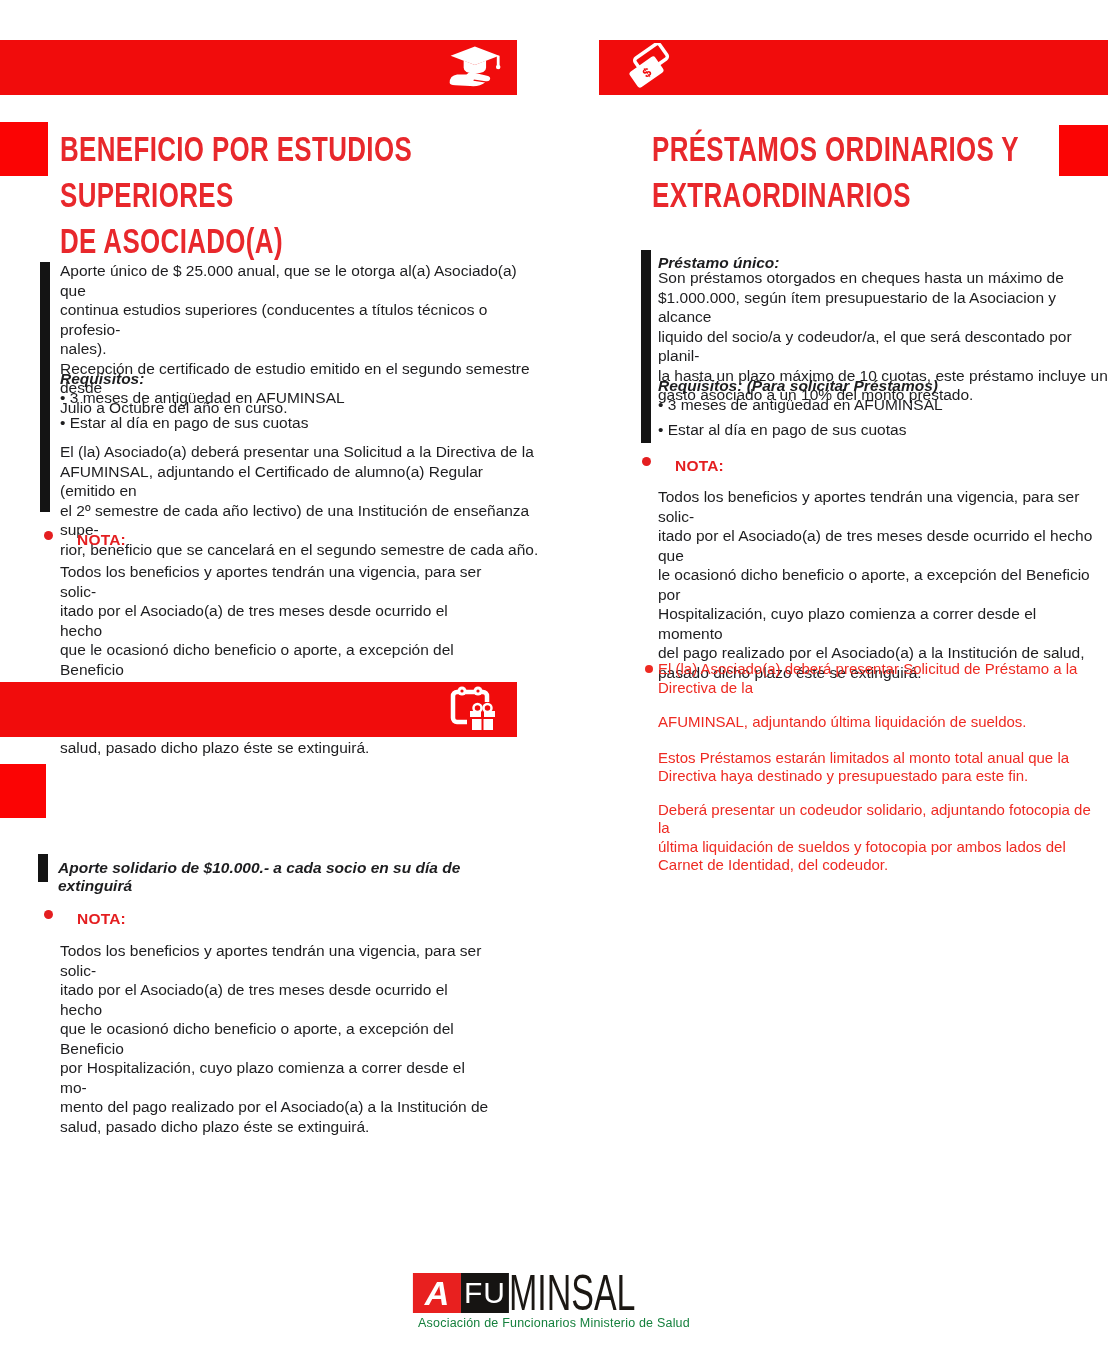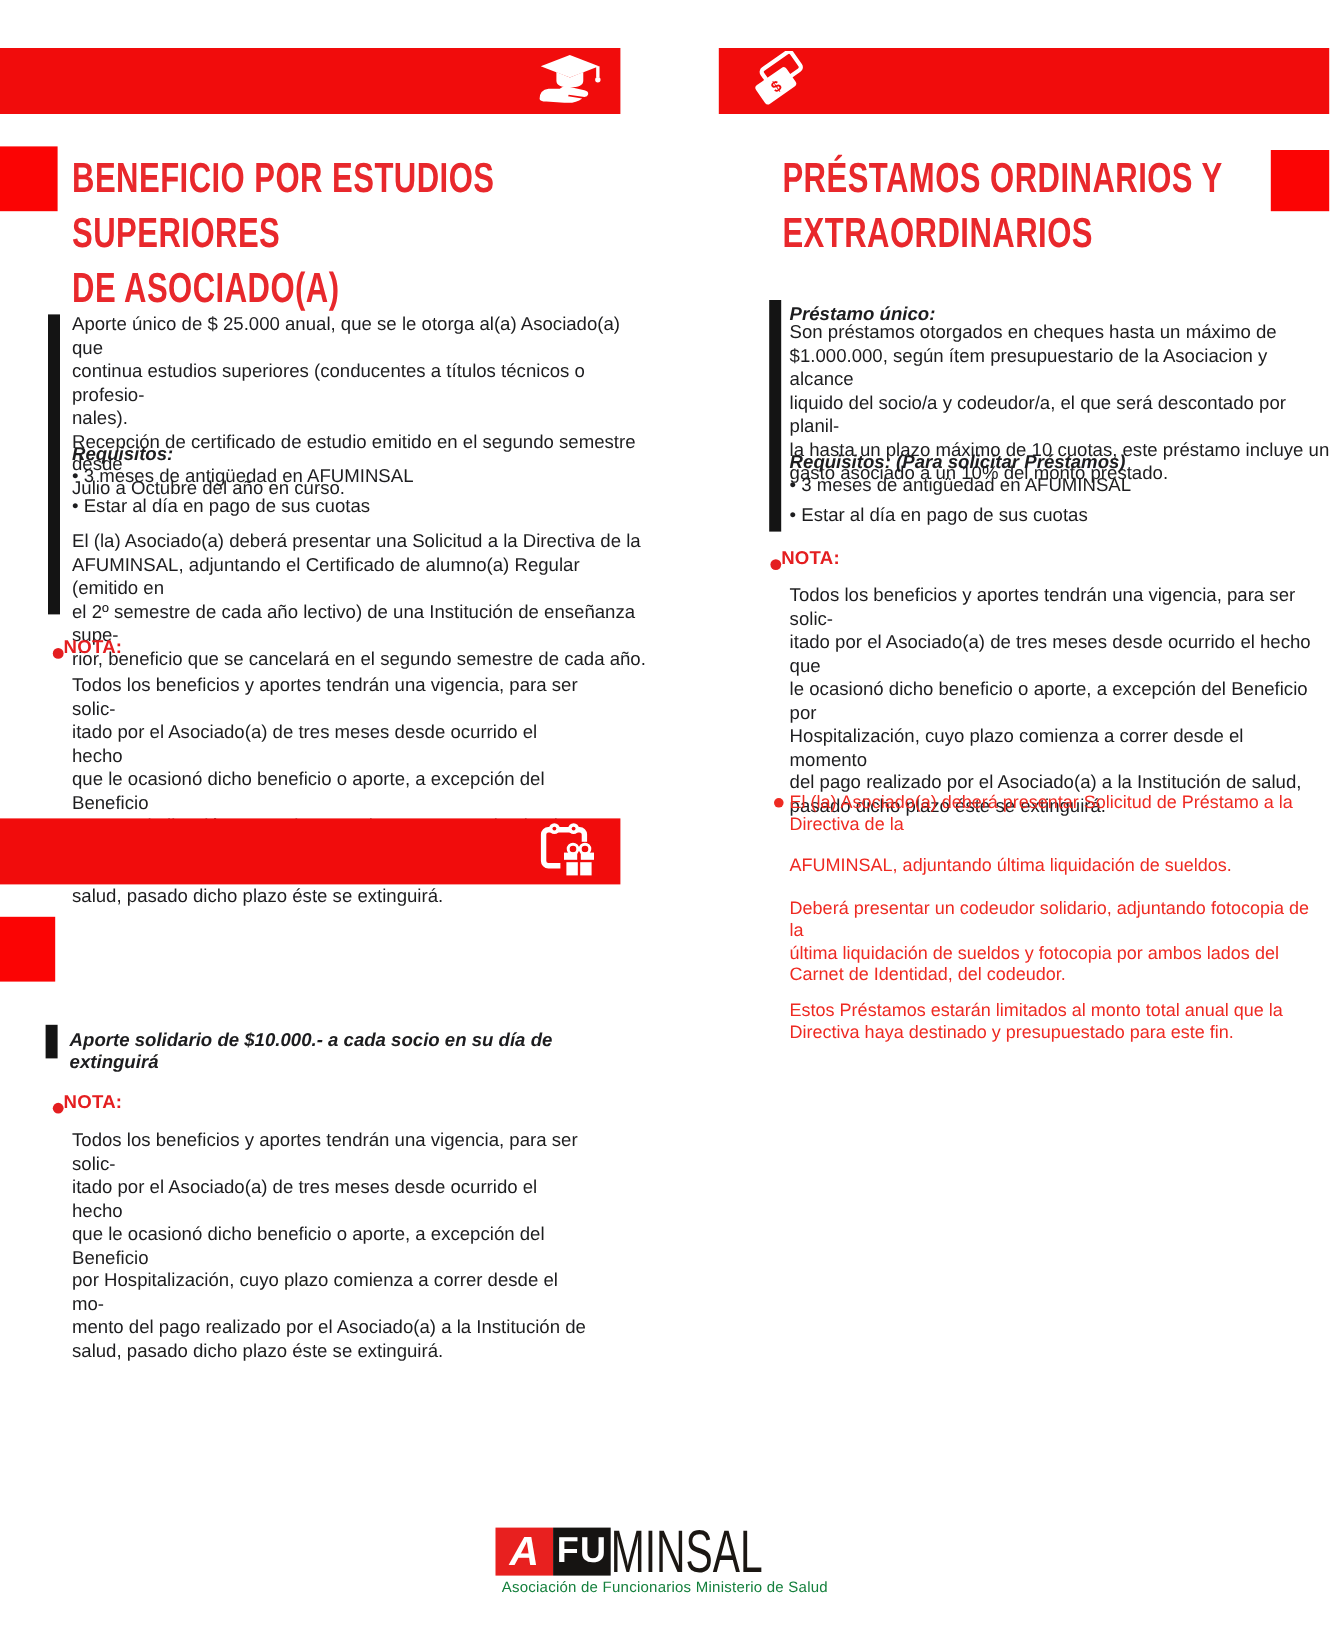"NOTA:" .nota-row { align-items: flex-end -> flex-start; gap: 0 -> 24px }
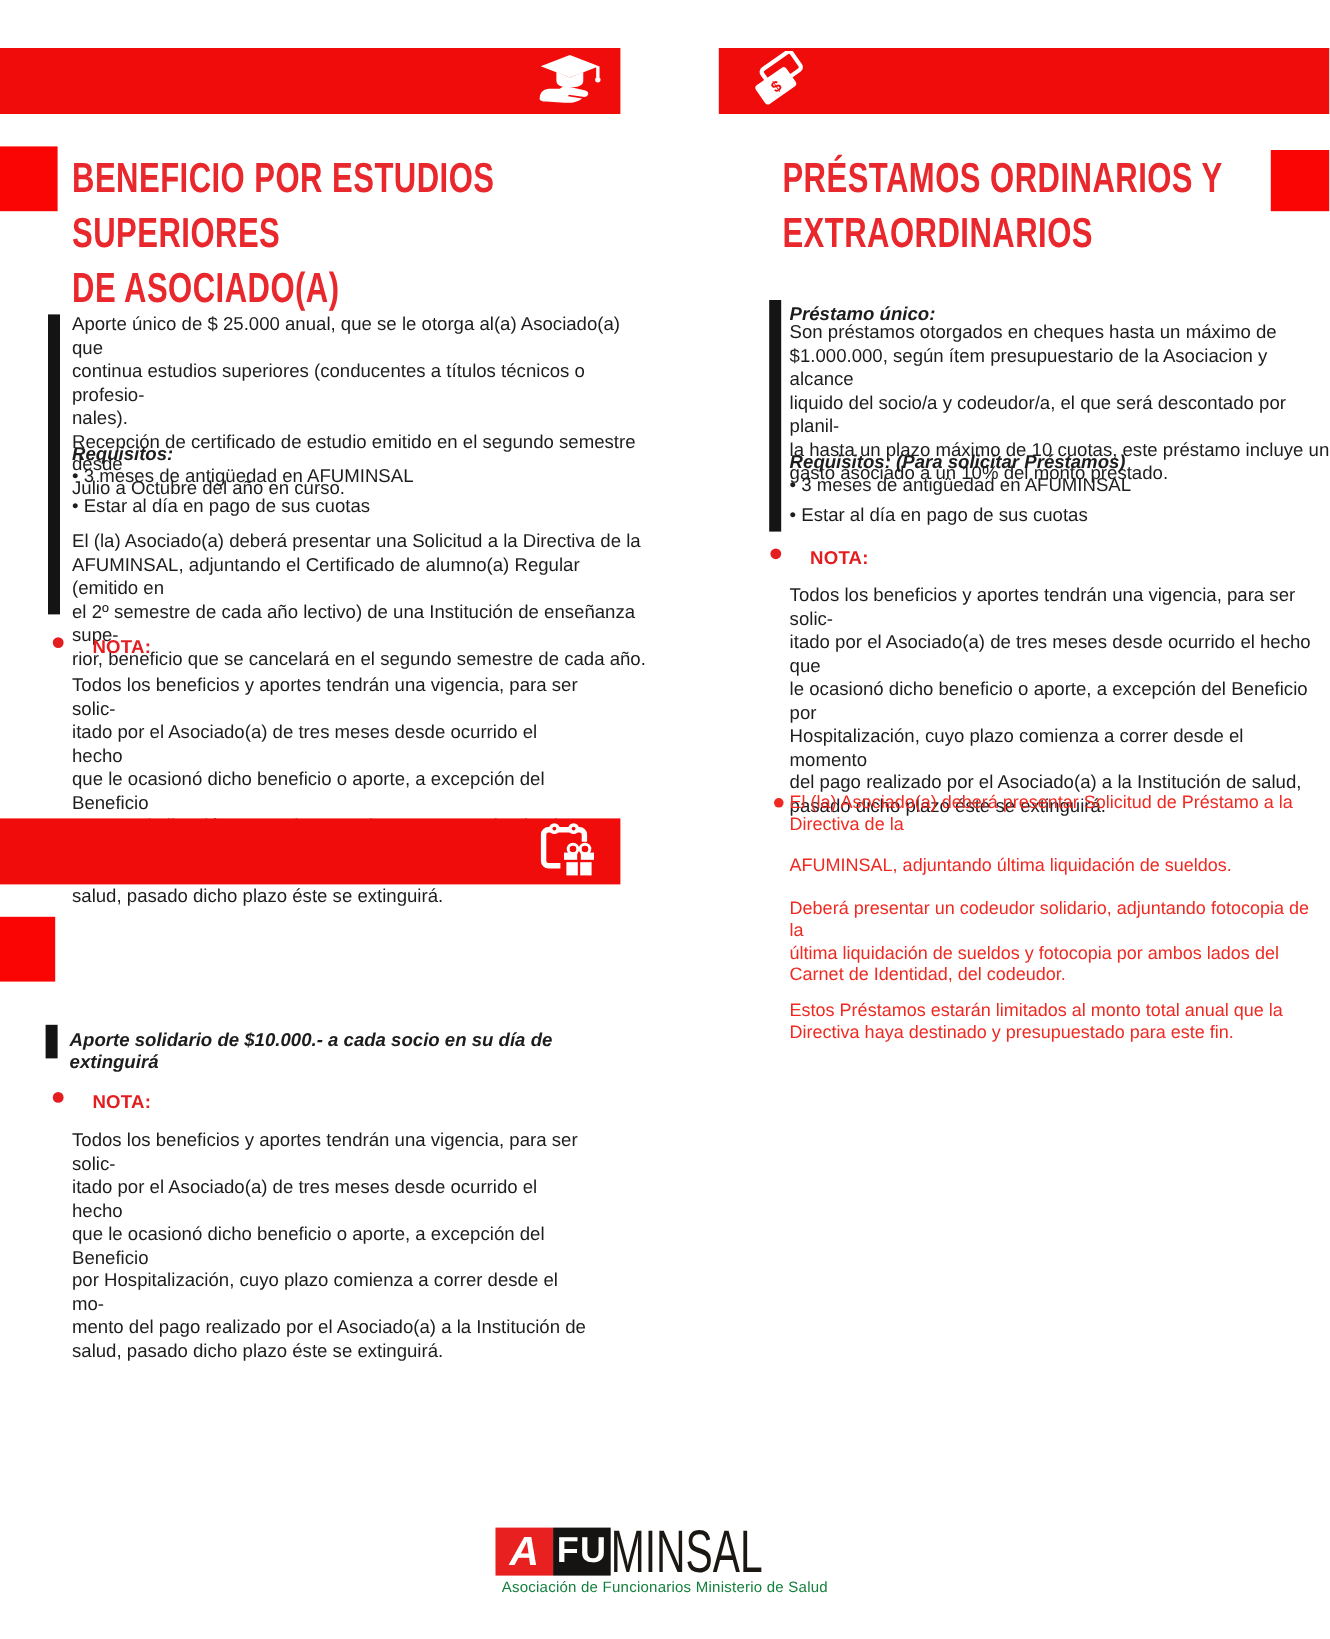"Deberá presentar un codeudor solidario," p { order: before "Estos Préstamos estarán limitados al" -> after "Estos Préstamos estarán limitados al" }
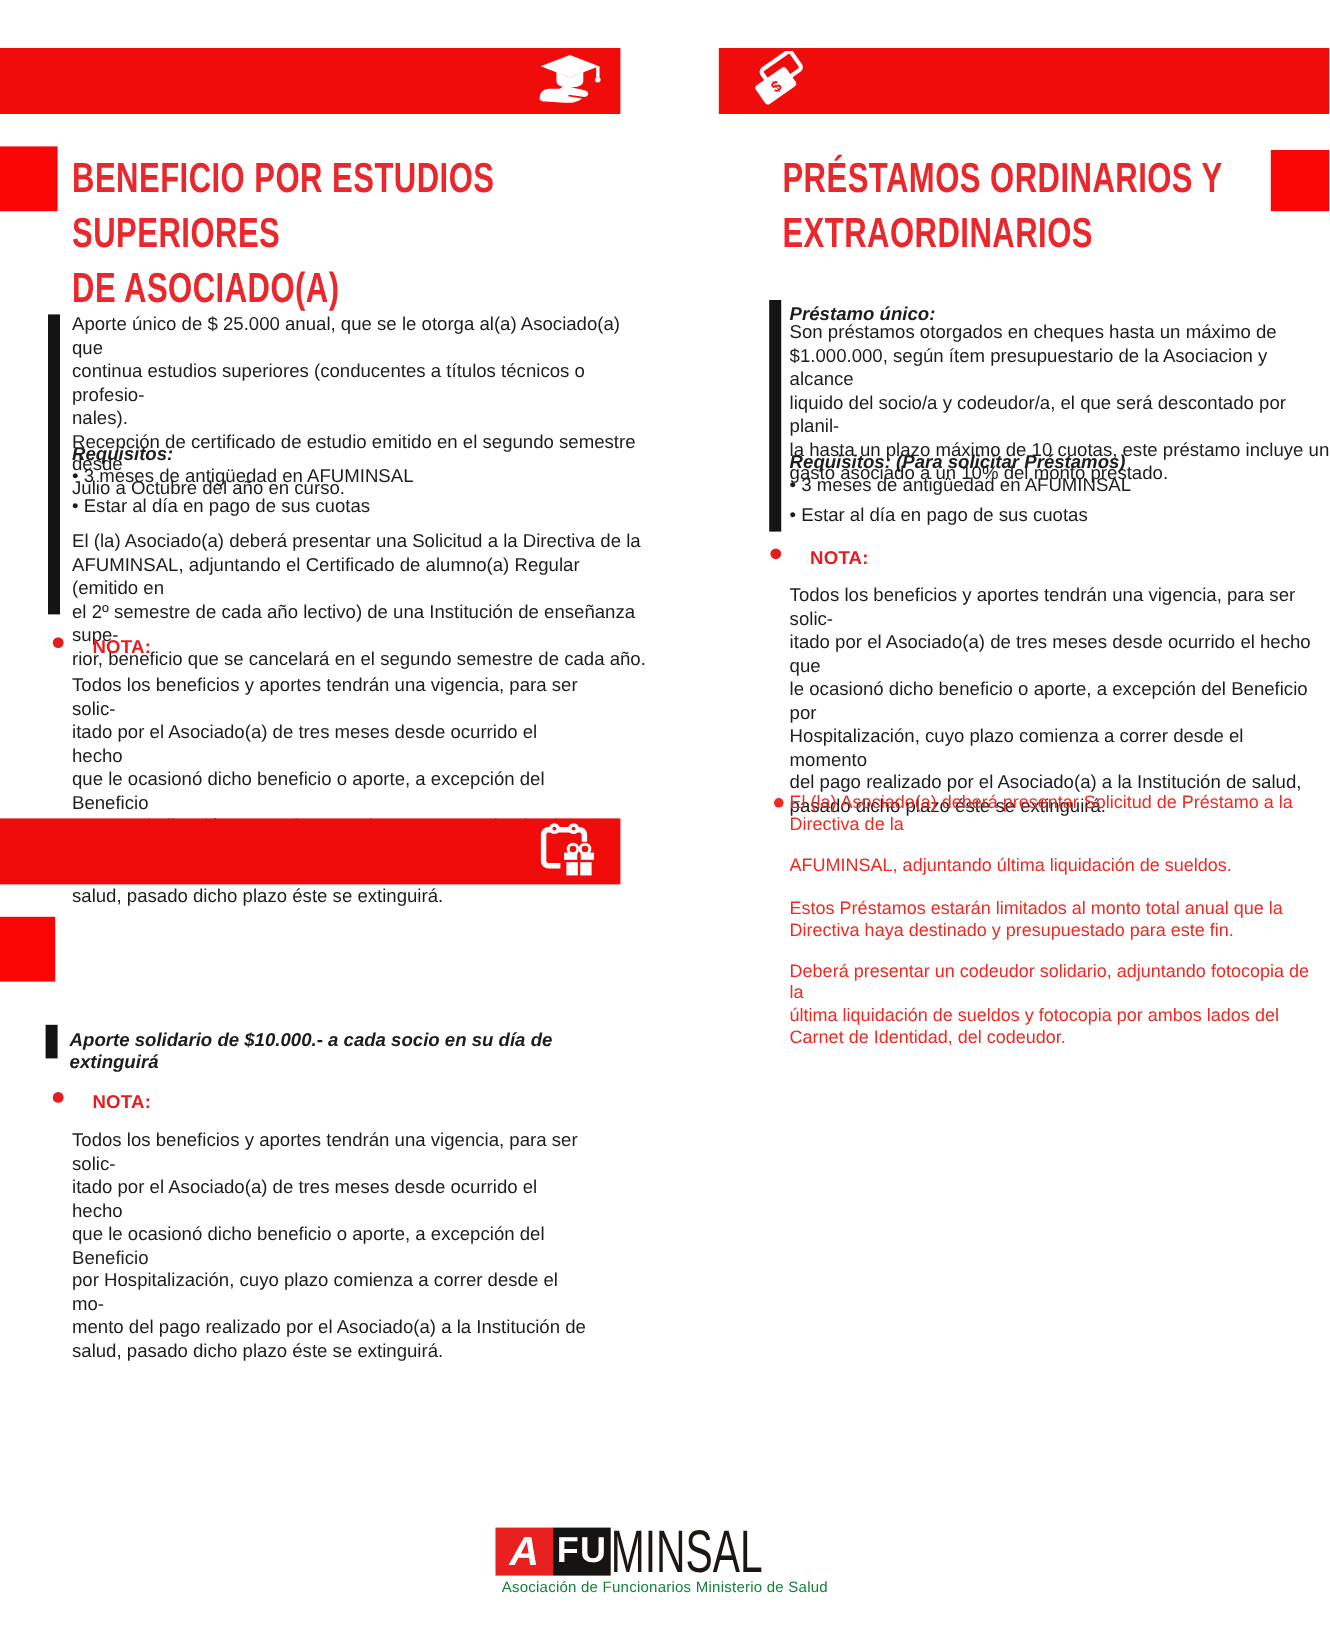"FU" .logo-fu { font-weight: 700 -> 400 }
